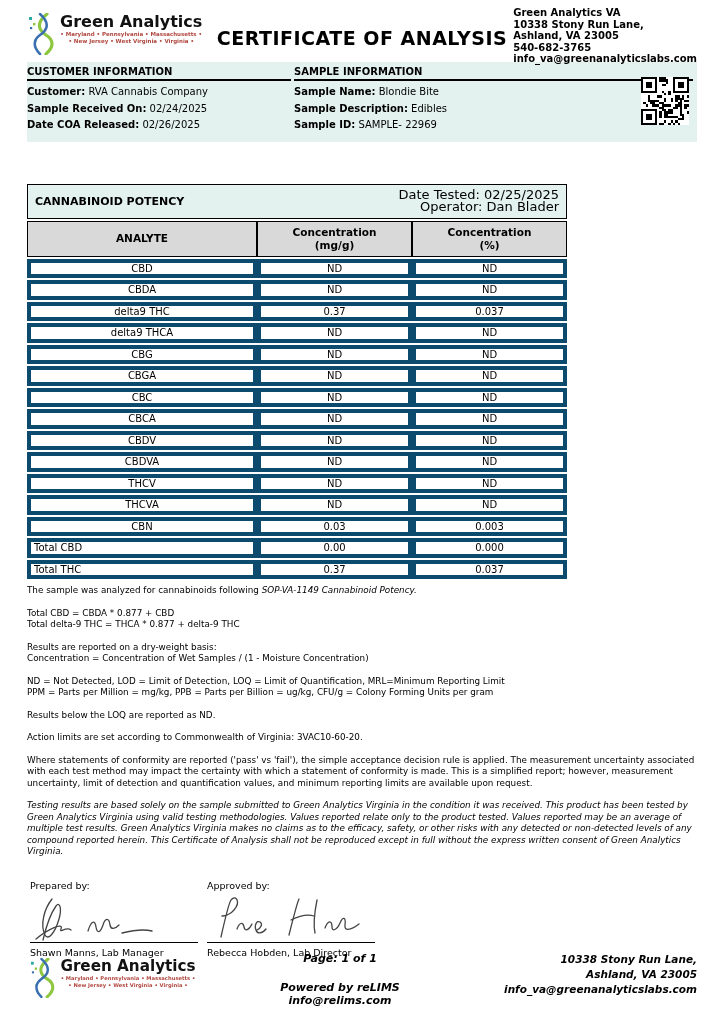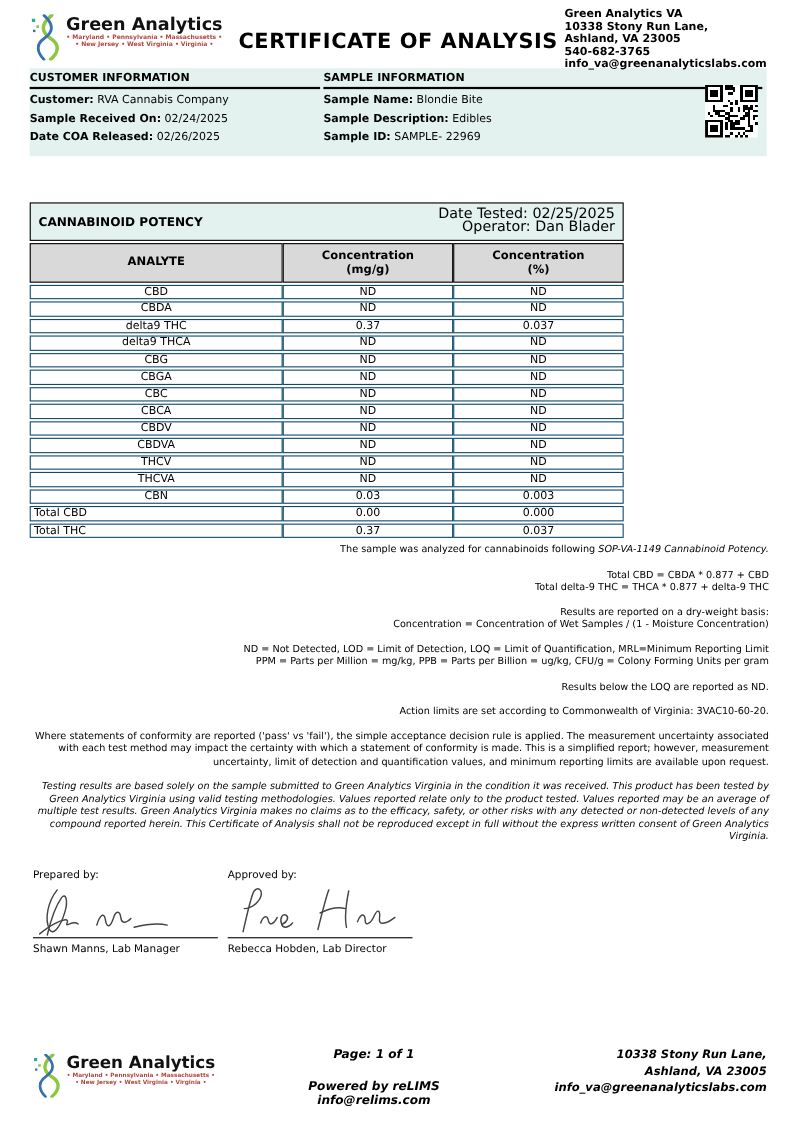"CBD" .potency-table td { border: 1px solid #0c4a6e -> 4px solid #0c4a6e }
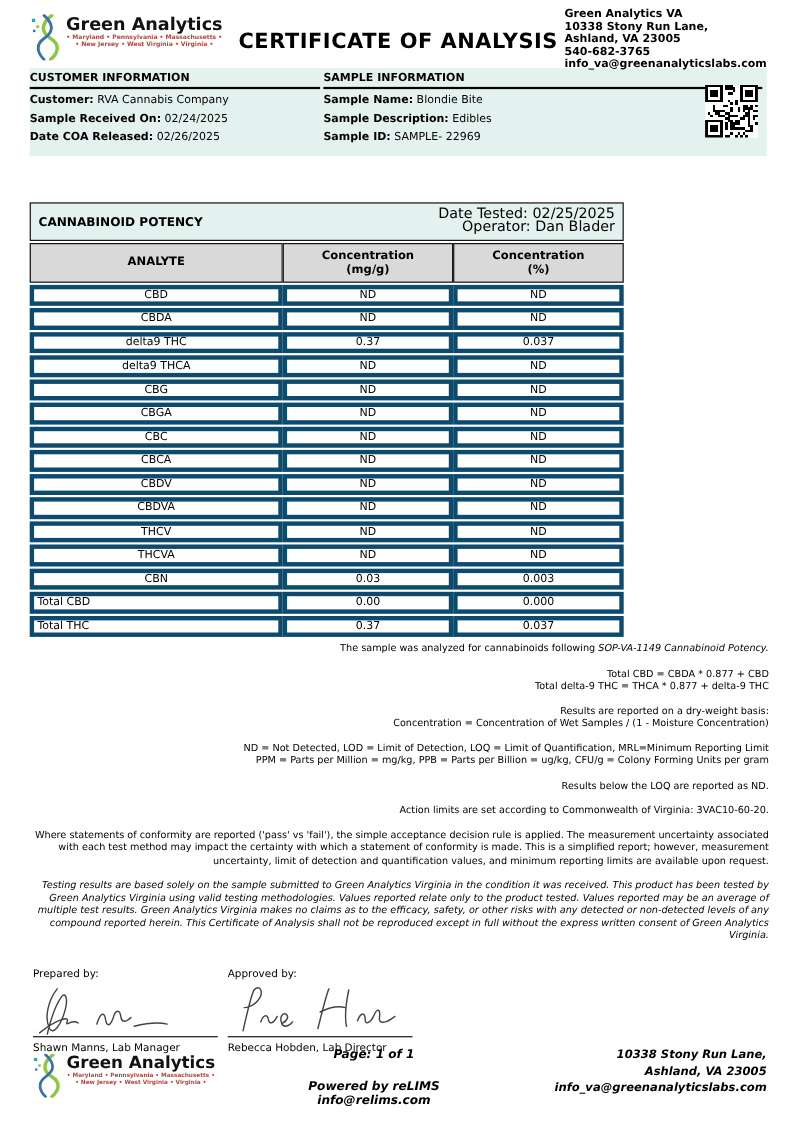"The sample was analyzed for" .notes p { text-align: right -> none }
